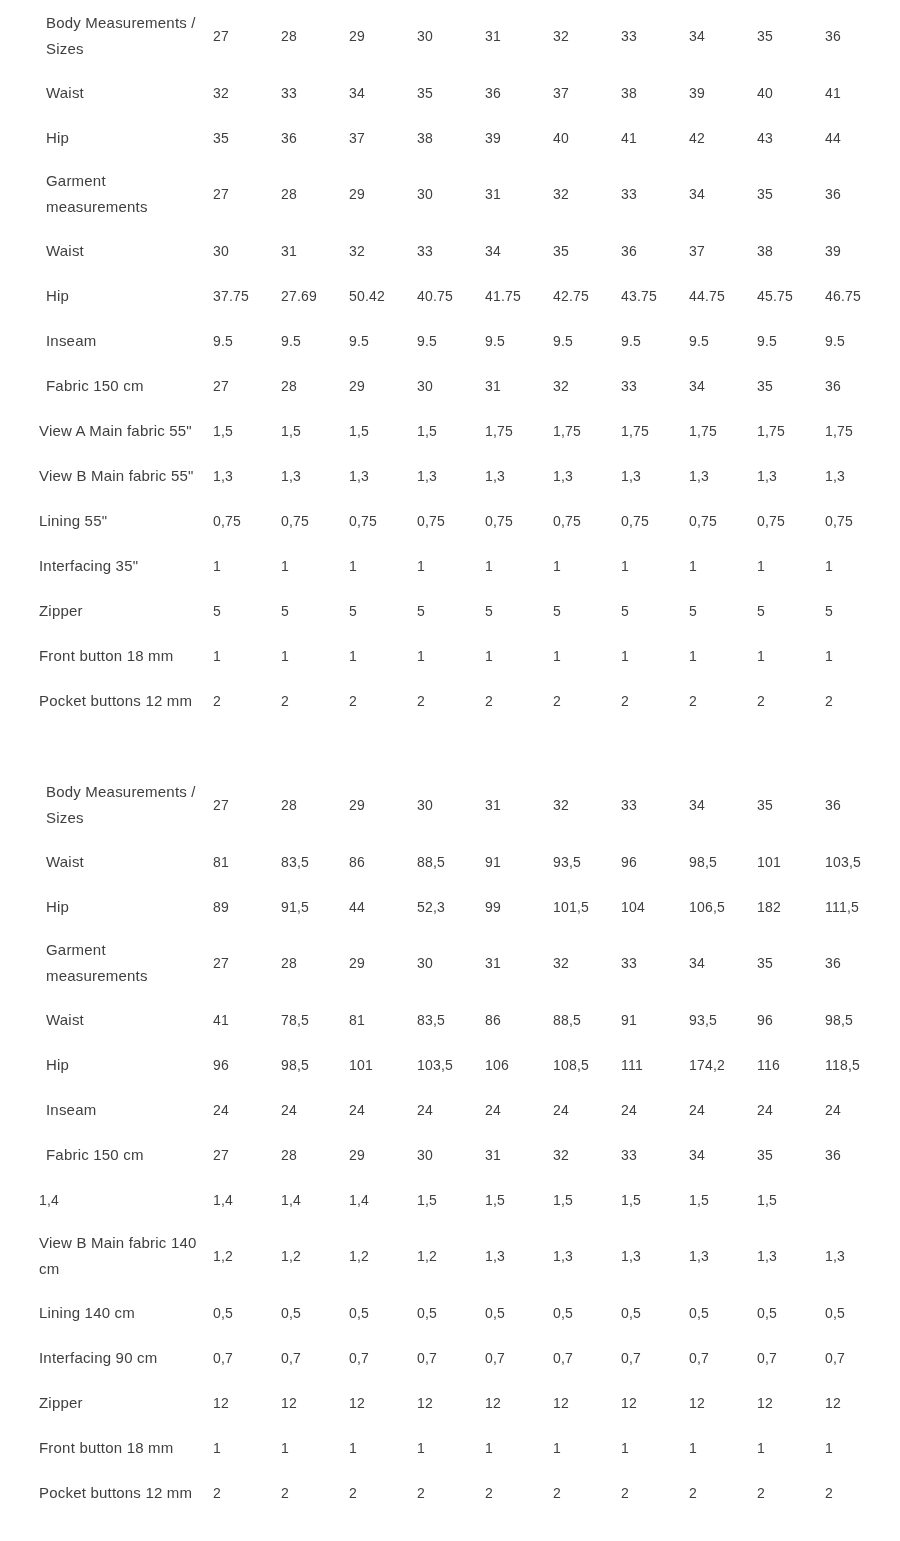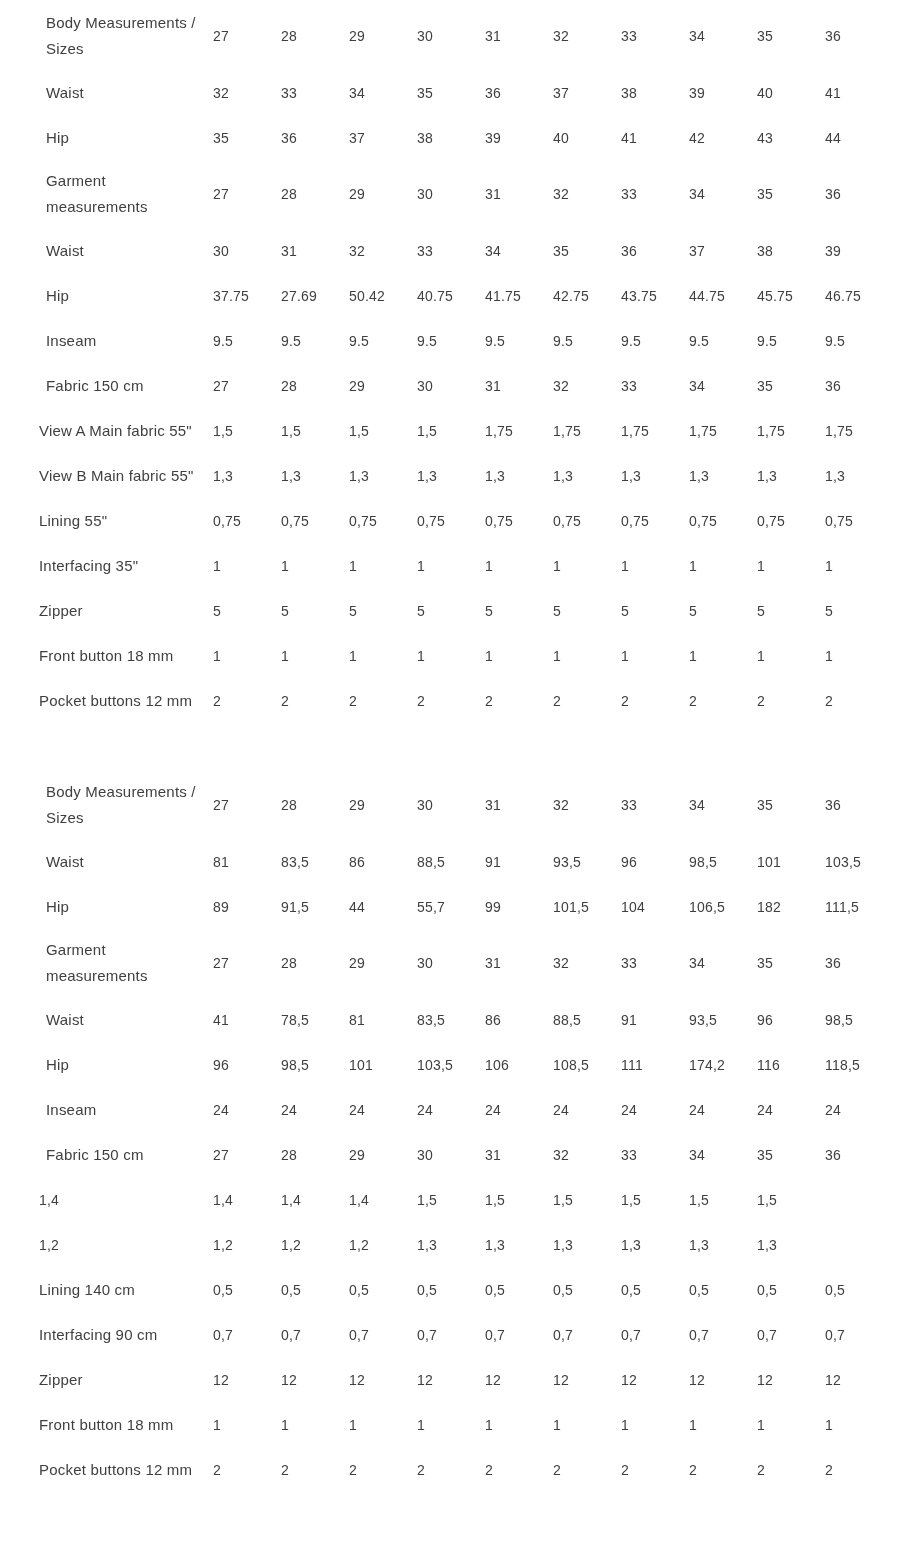"55,7" div.cell { text: 55,7 -> 52,3 }
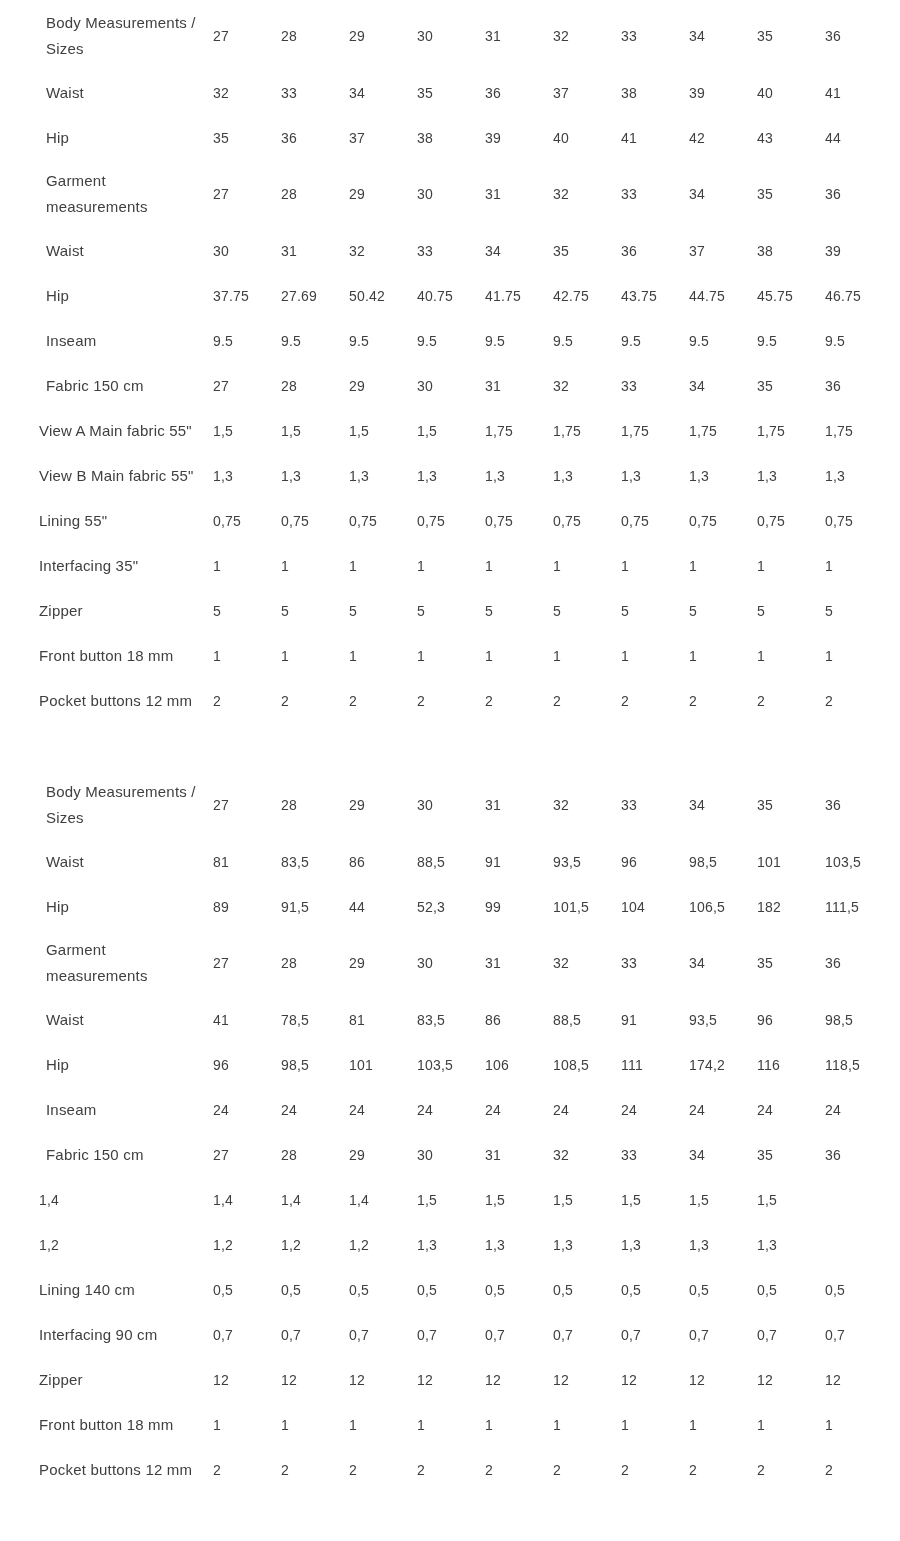"View B Main fabric 140" div.cell { html: none -> <div>View B Main fabric 140 cm</div> }
